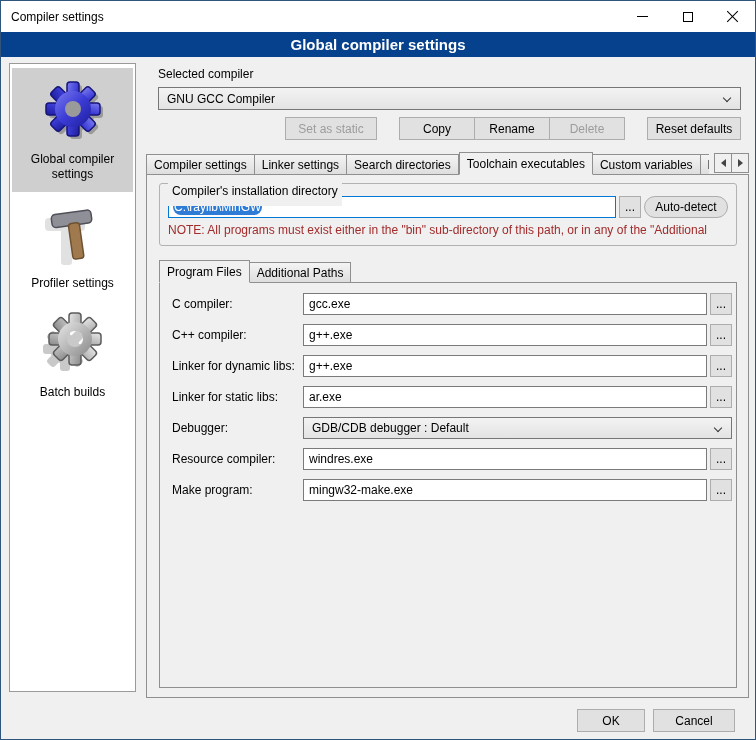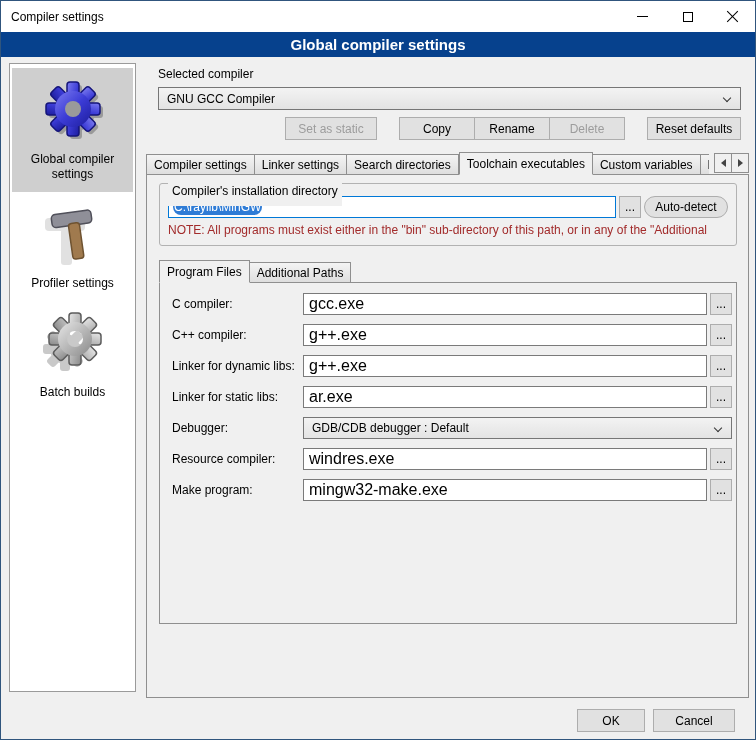"C compiler:" .inner-panel { height: 342px -> 406px }
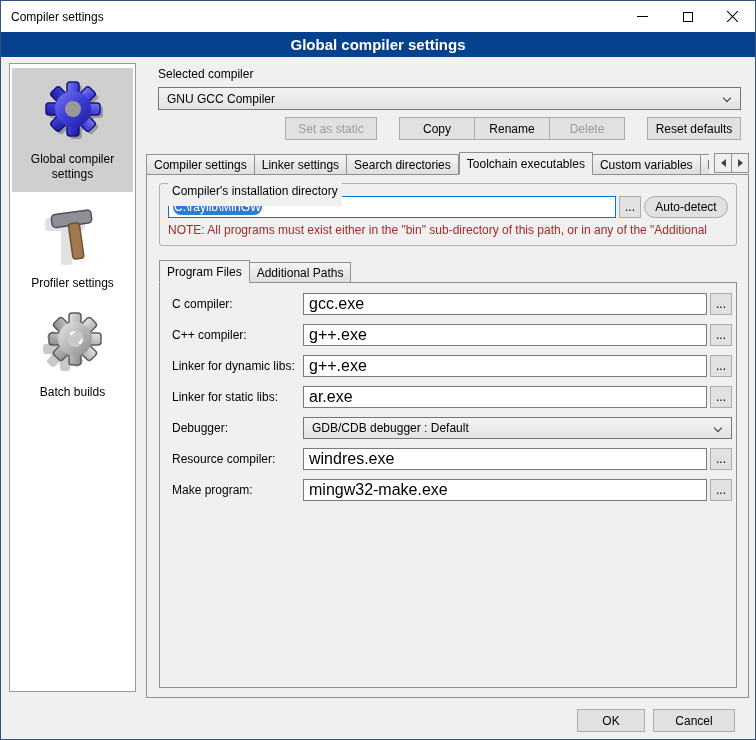"gcc.exe" .txt { font-size: 16px -> 12px }
